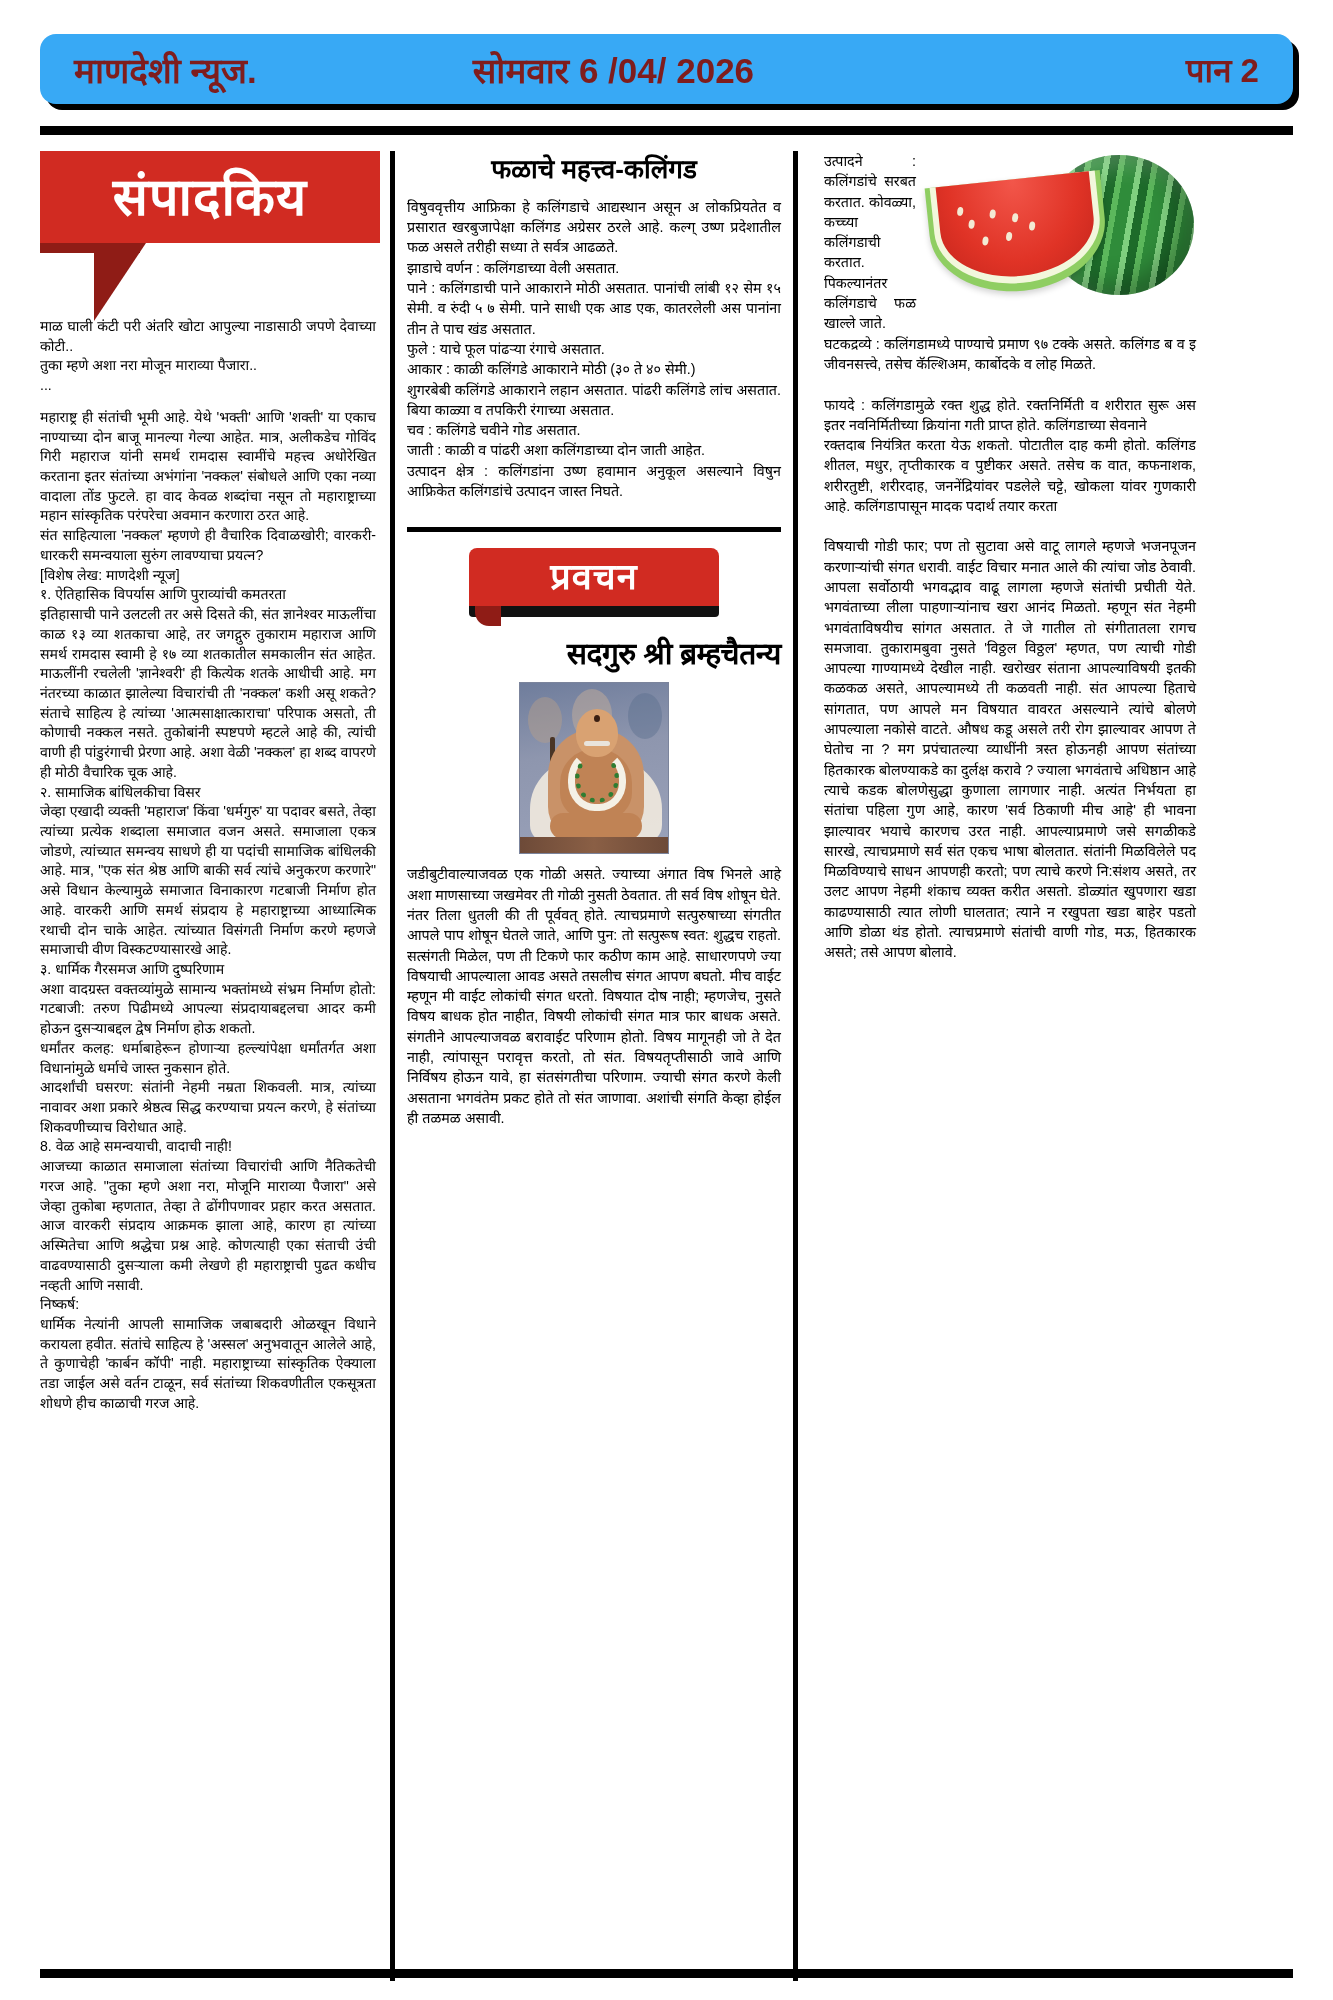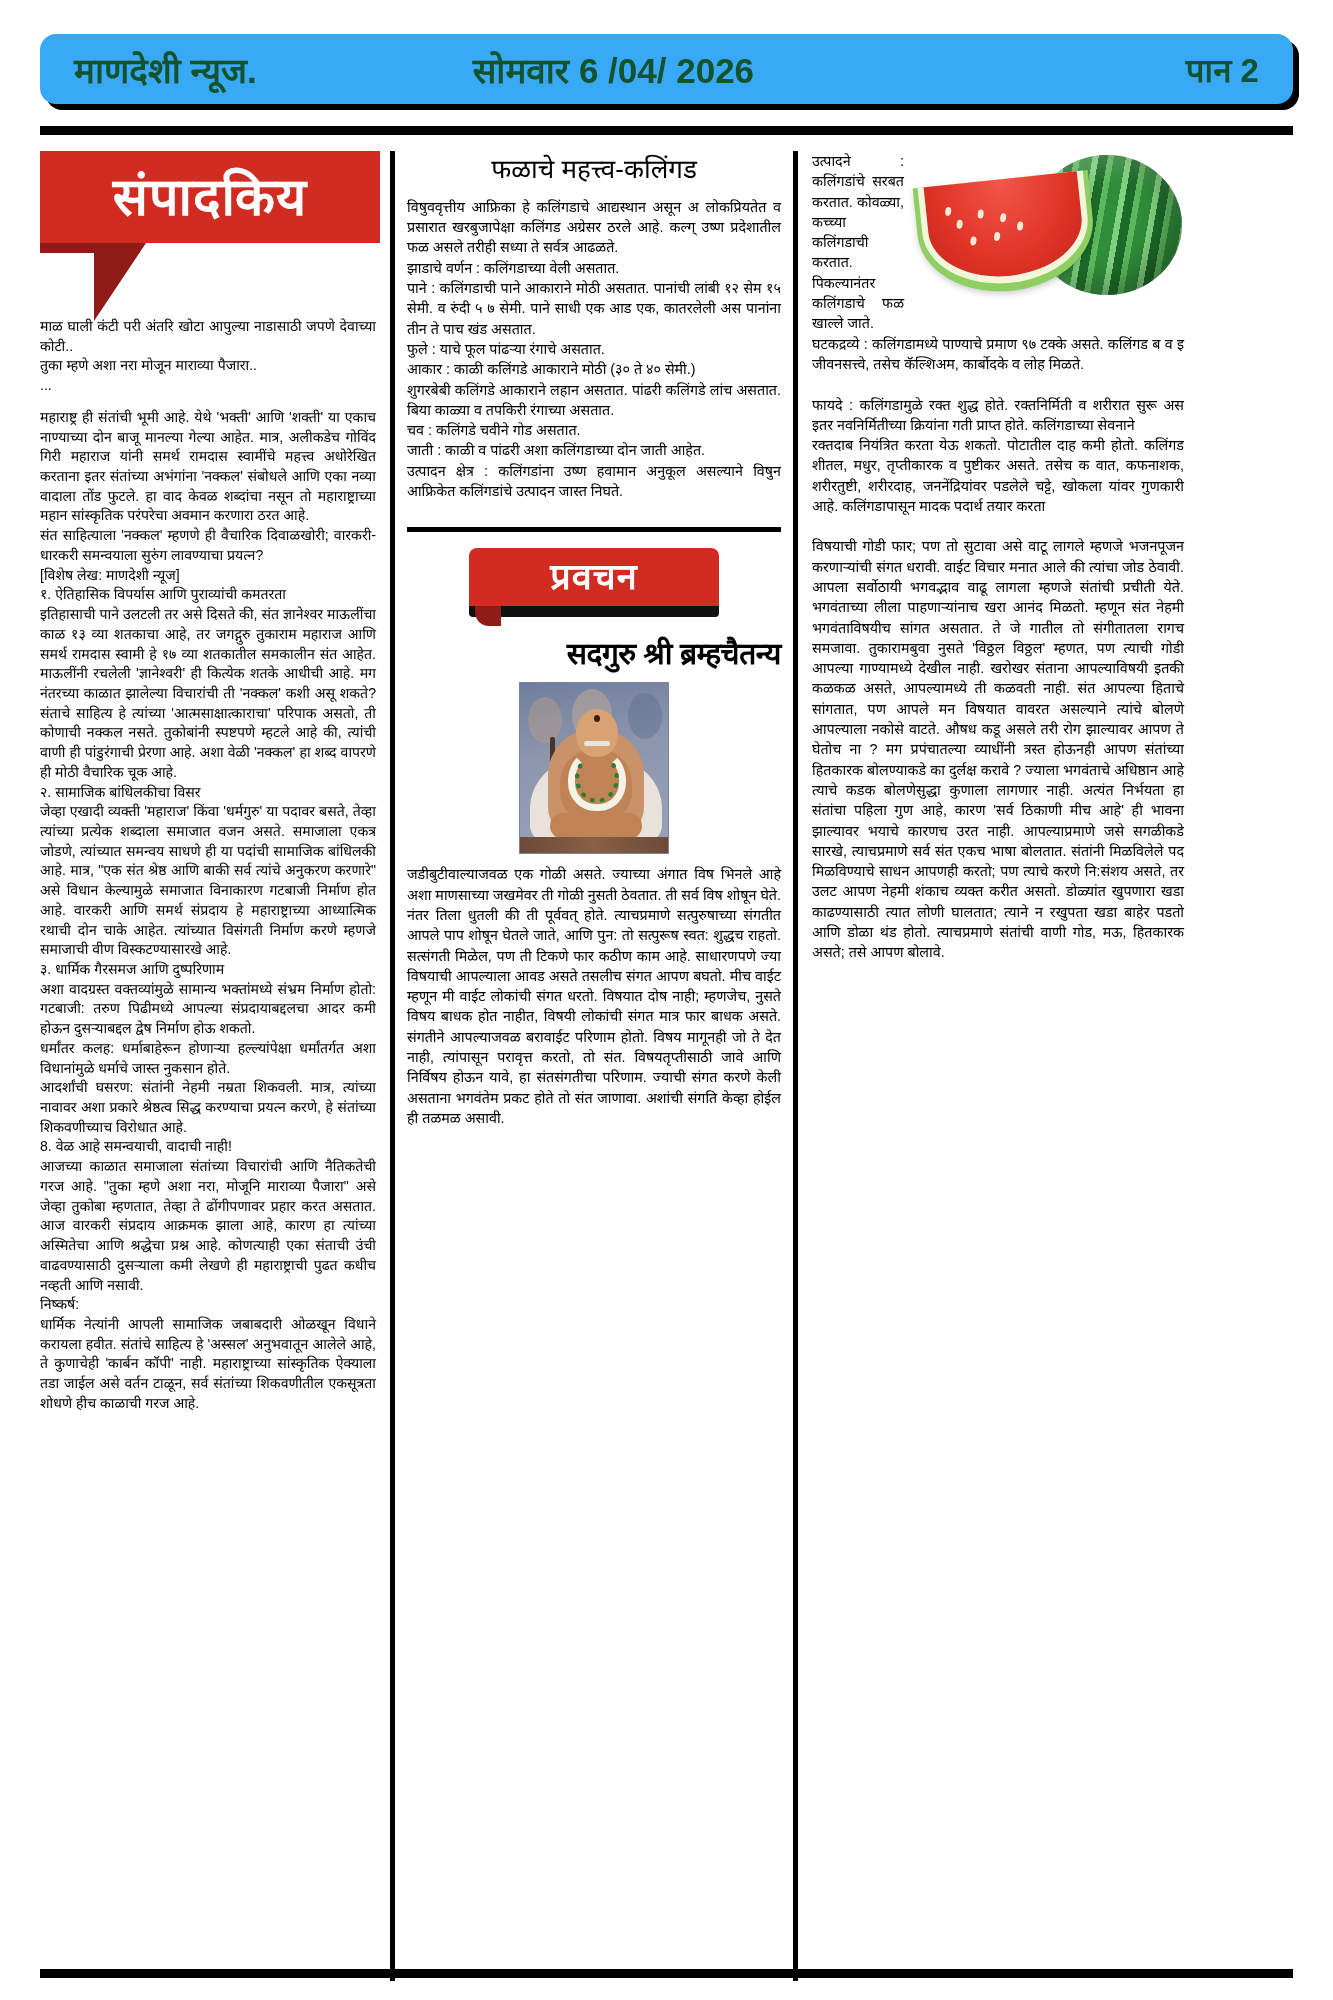"माणदेशी न्यूज." .masthead { color: #14532d -> #7f1d1d }
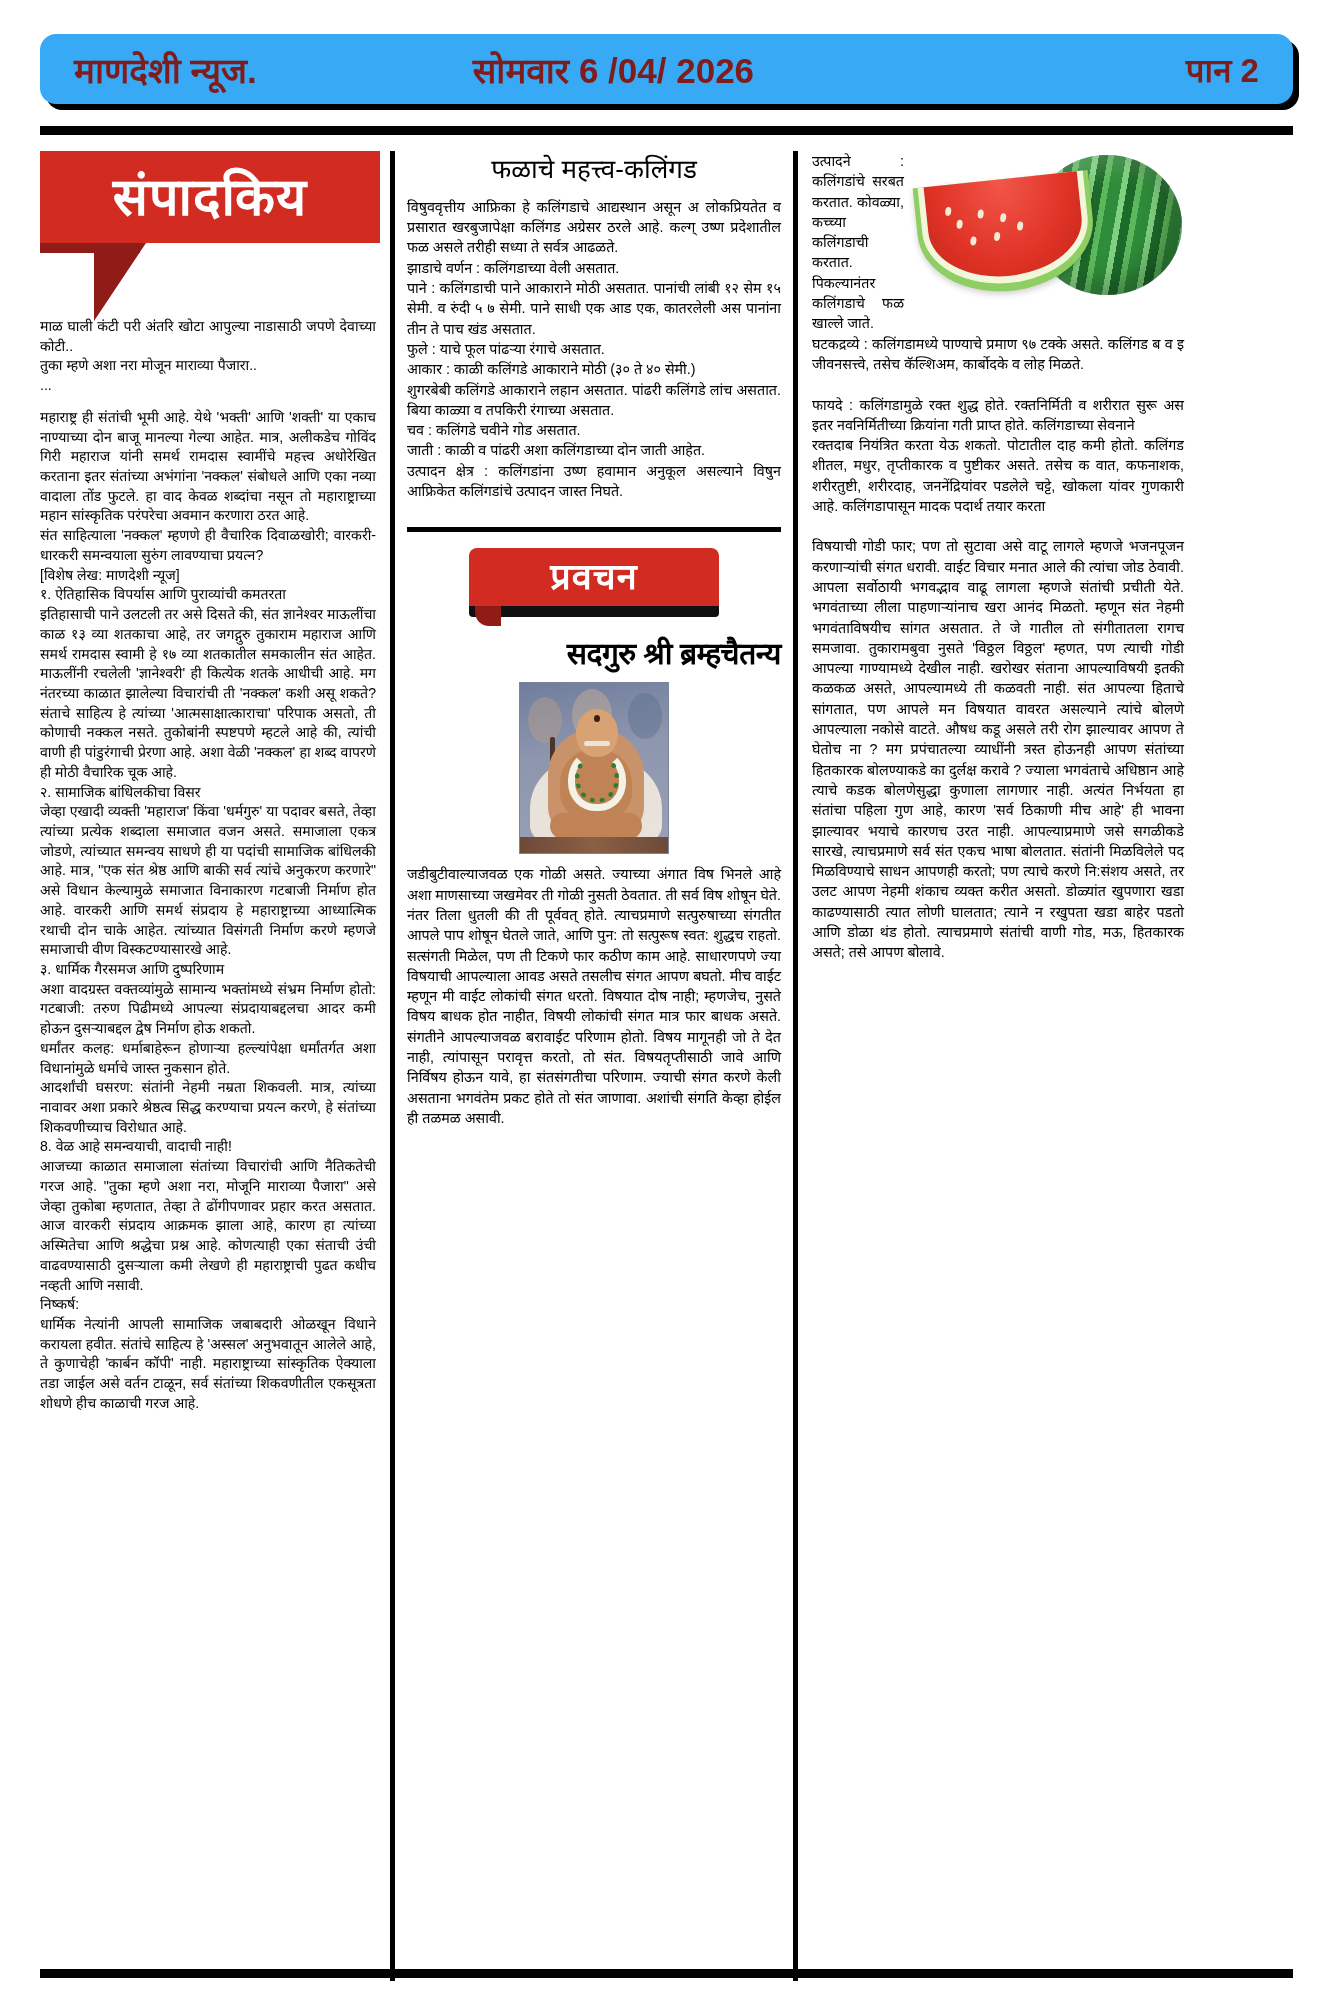"फळाचे महत्त्व-कलिंगड" .headline { font-weight: normal -> bold }
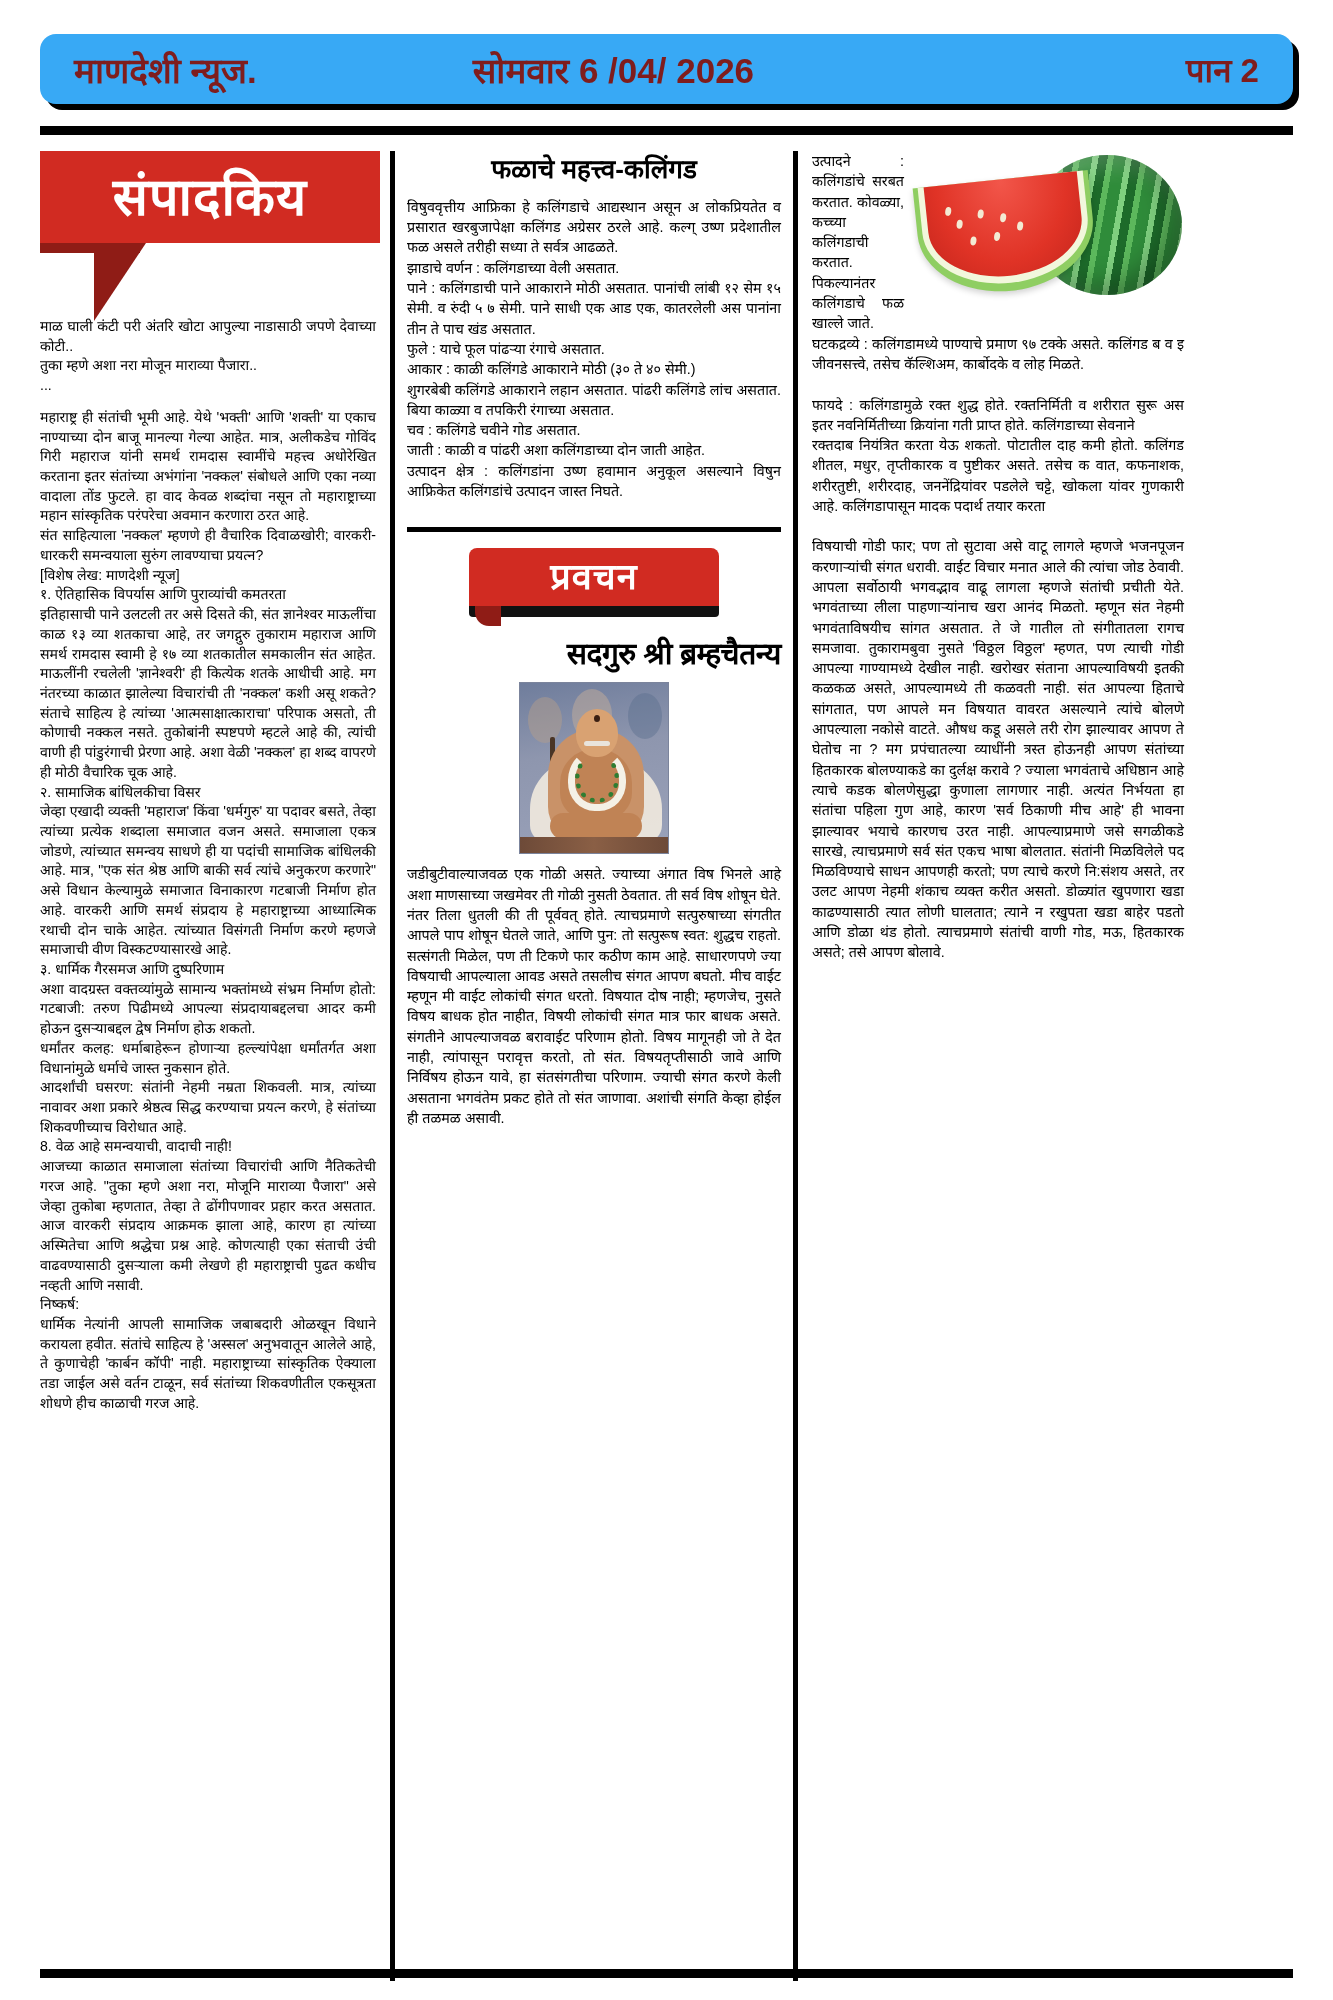"उत्पादने : कलिंगडांचे सरबत करतात." .col3 { margin-left: none -> 12px }
